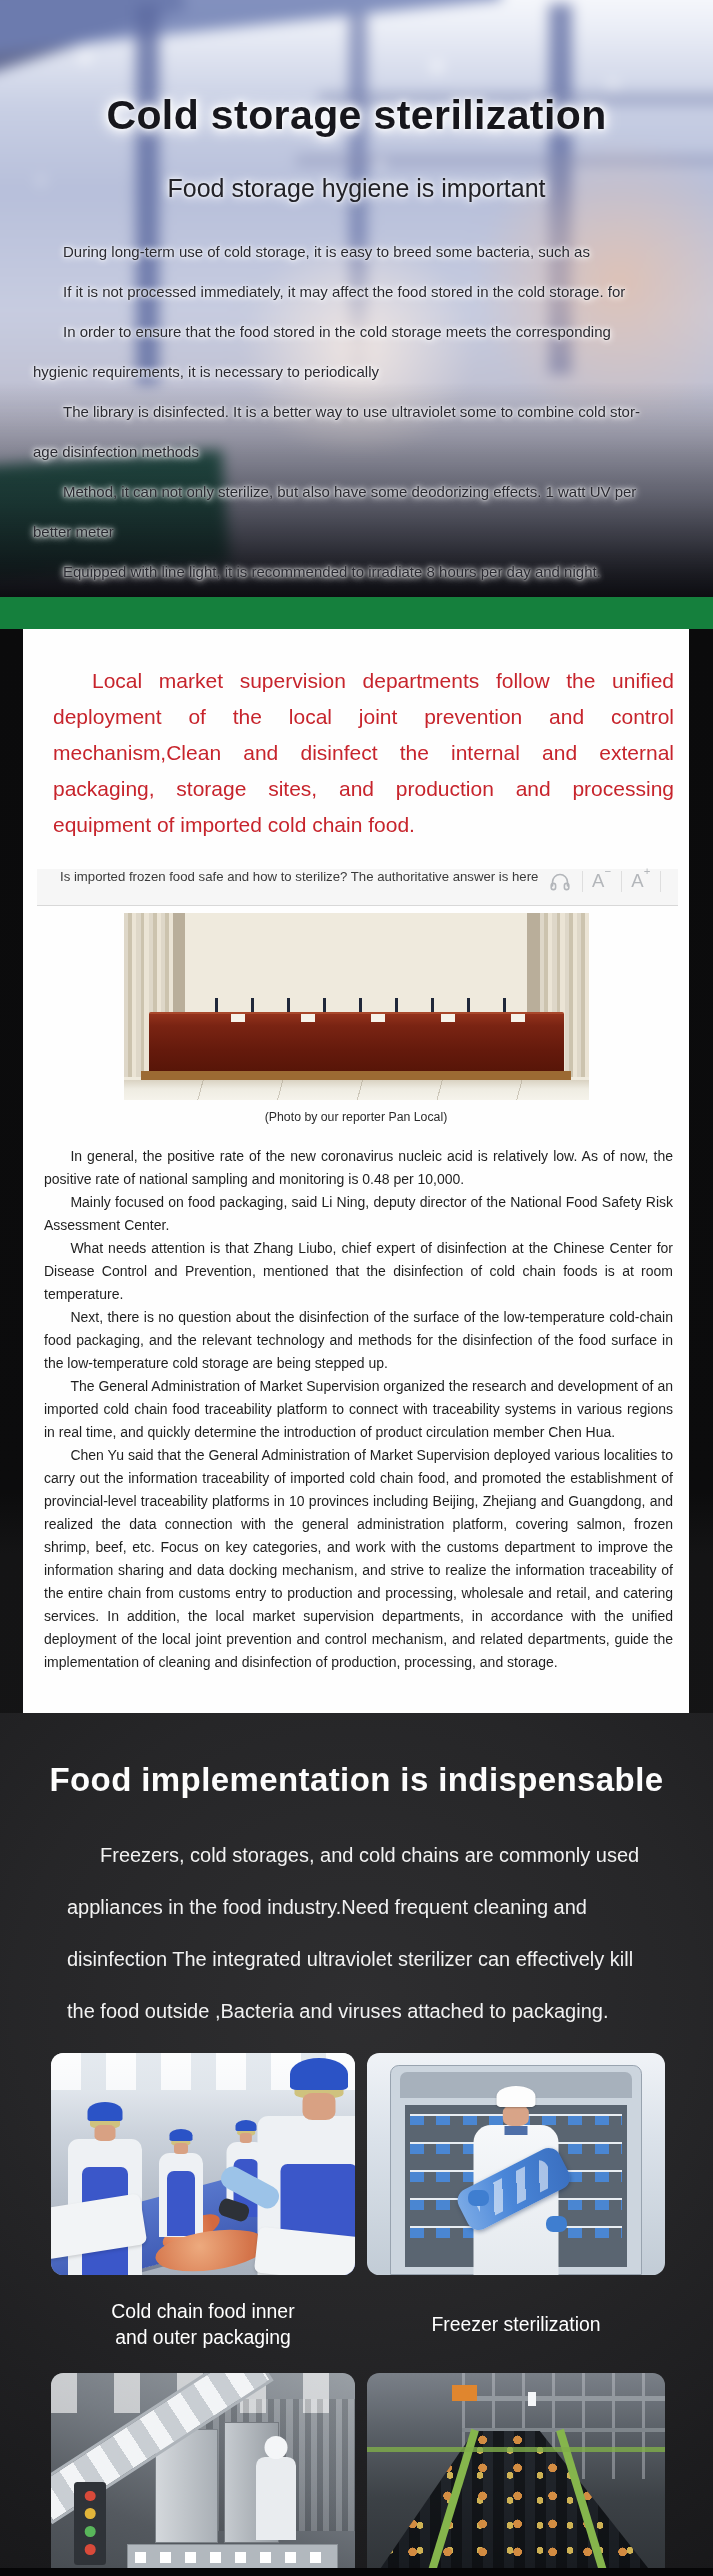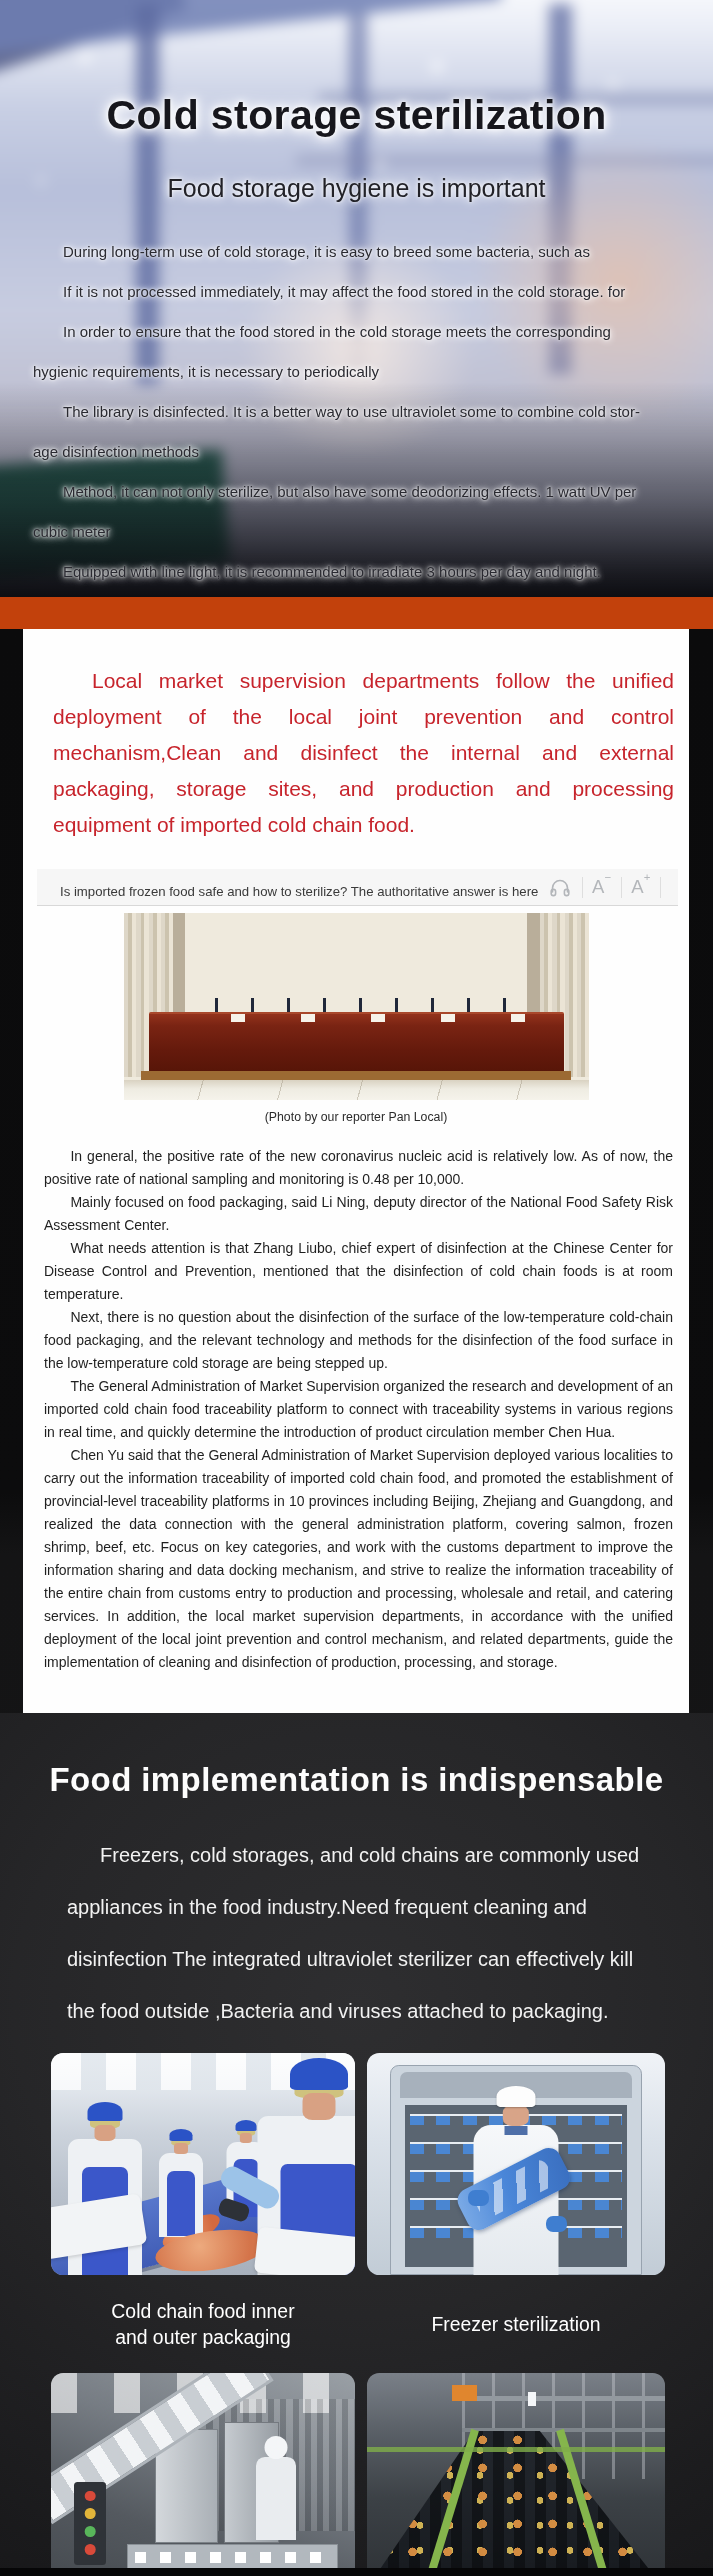"Cold storage sterilization" .page { background: #c2410c -> #15803d }
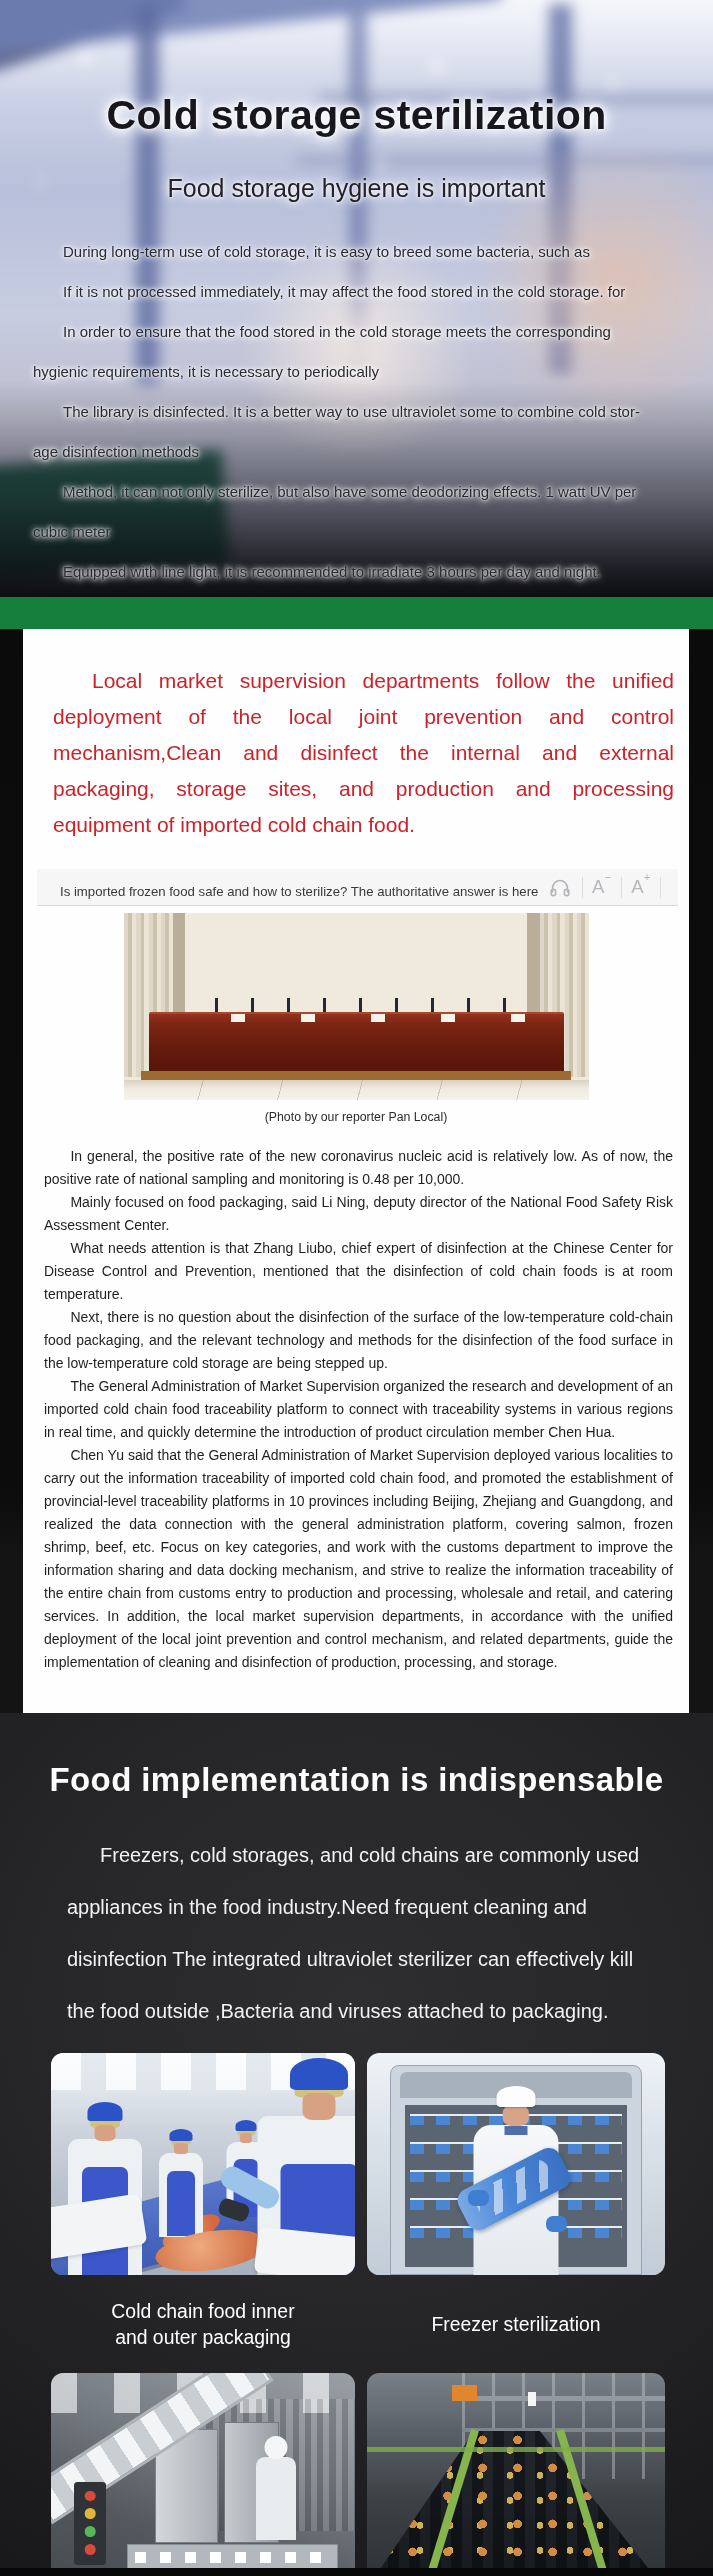"cubic meter" p { text: cubic -> better }
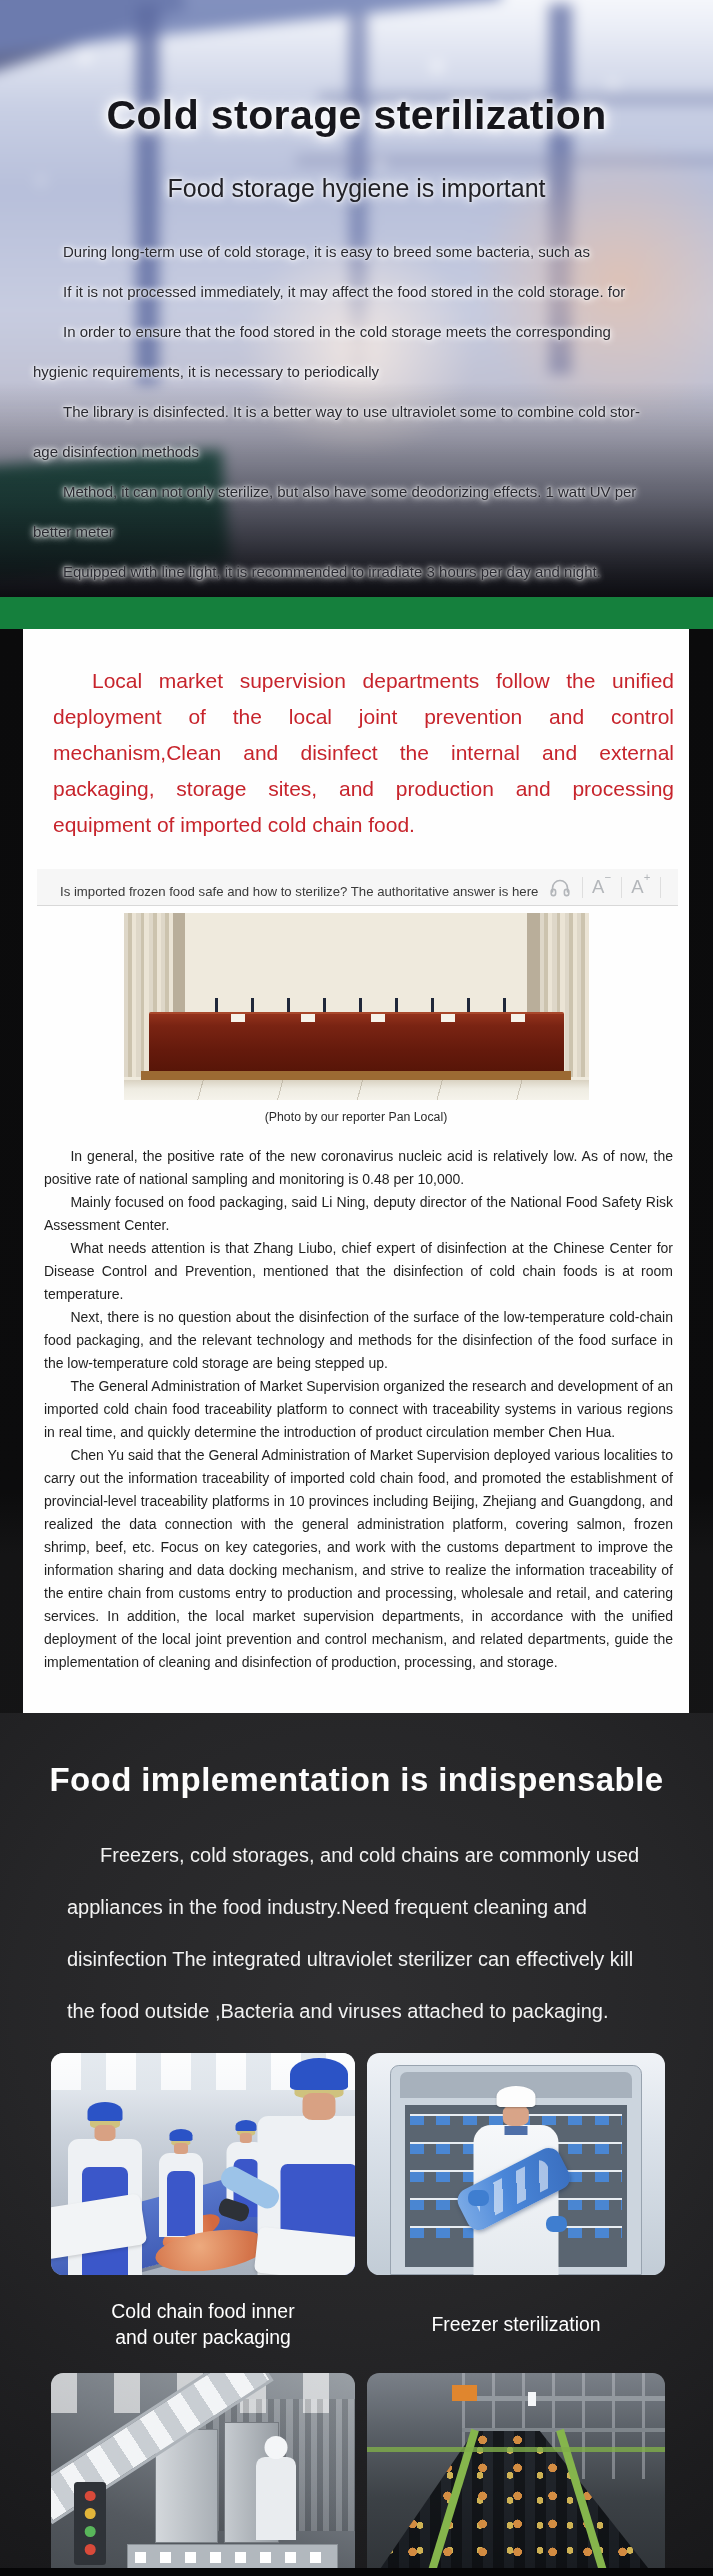"Equipped with line light, it" p.ind { text: 3 -> 8 }
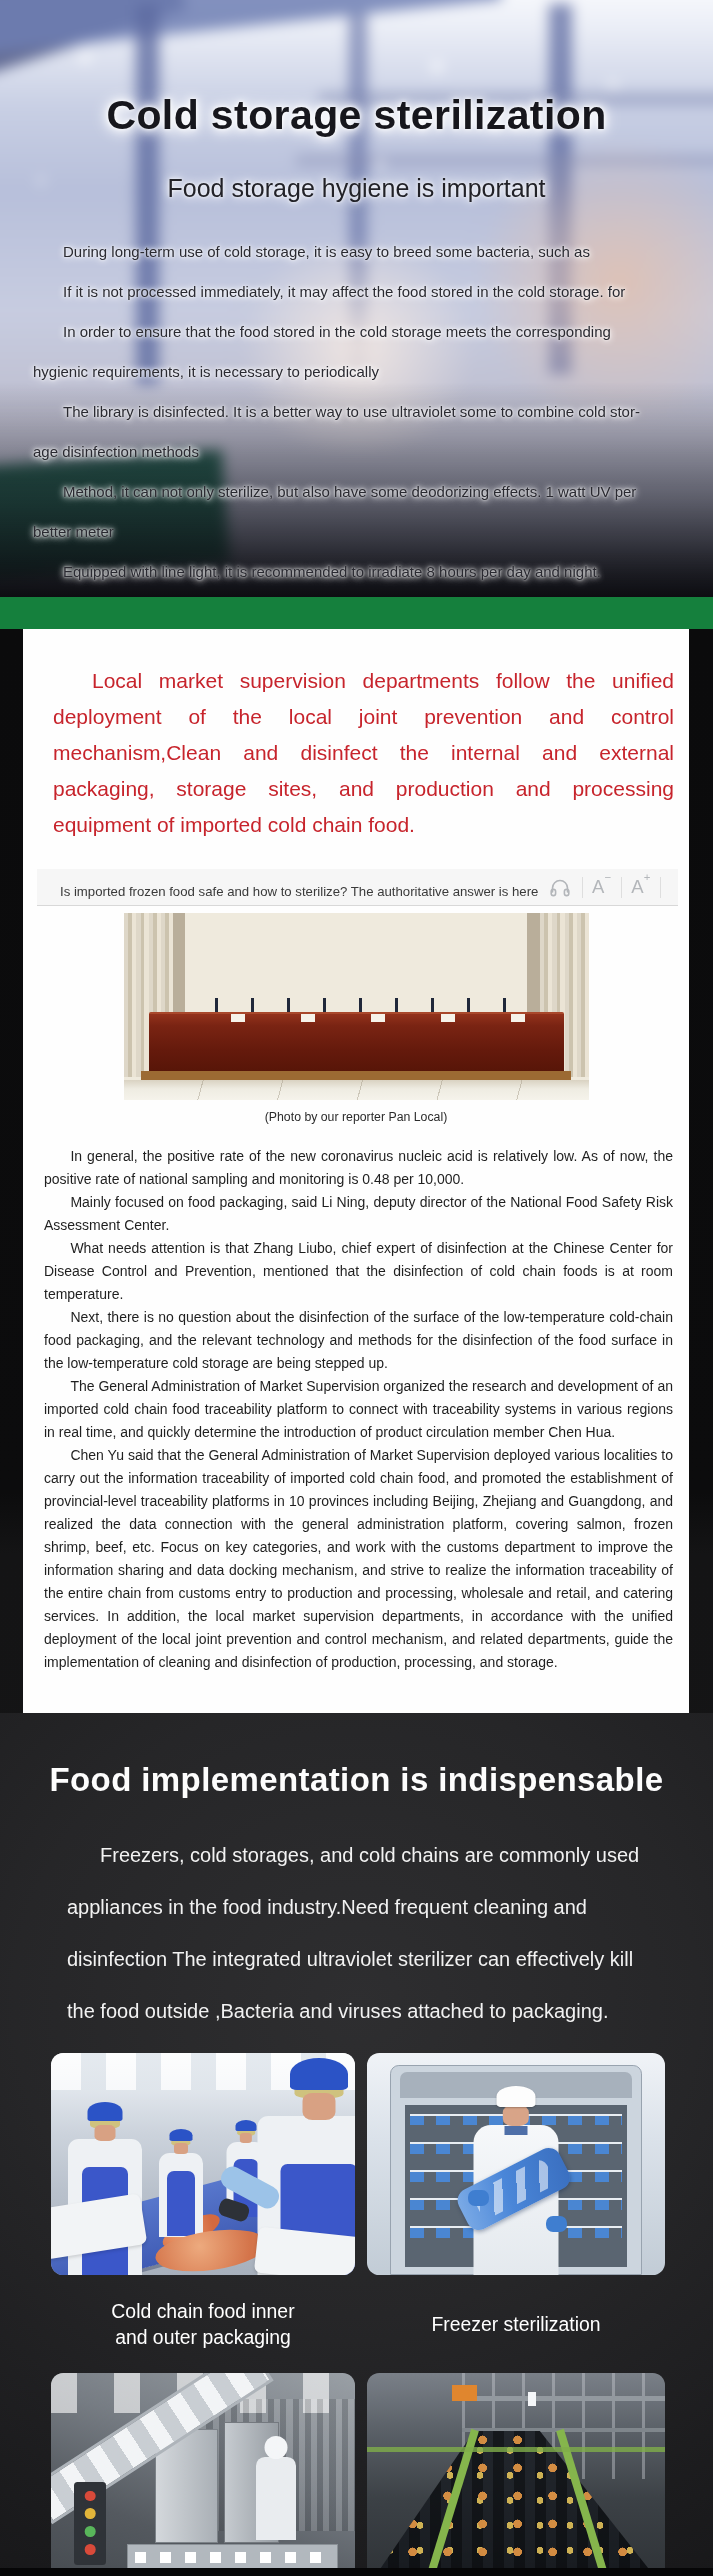"Is imported frozen food safe" .toolbar { align-items: flex-end -> flex-start; padding: 0 7px 6px 23px -> 0 7px 0 23px }
